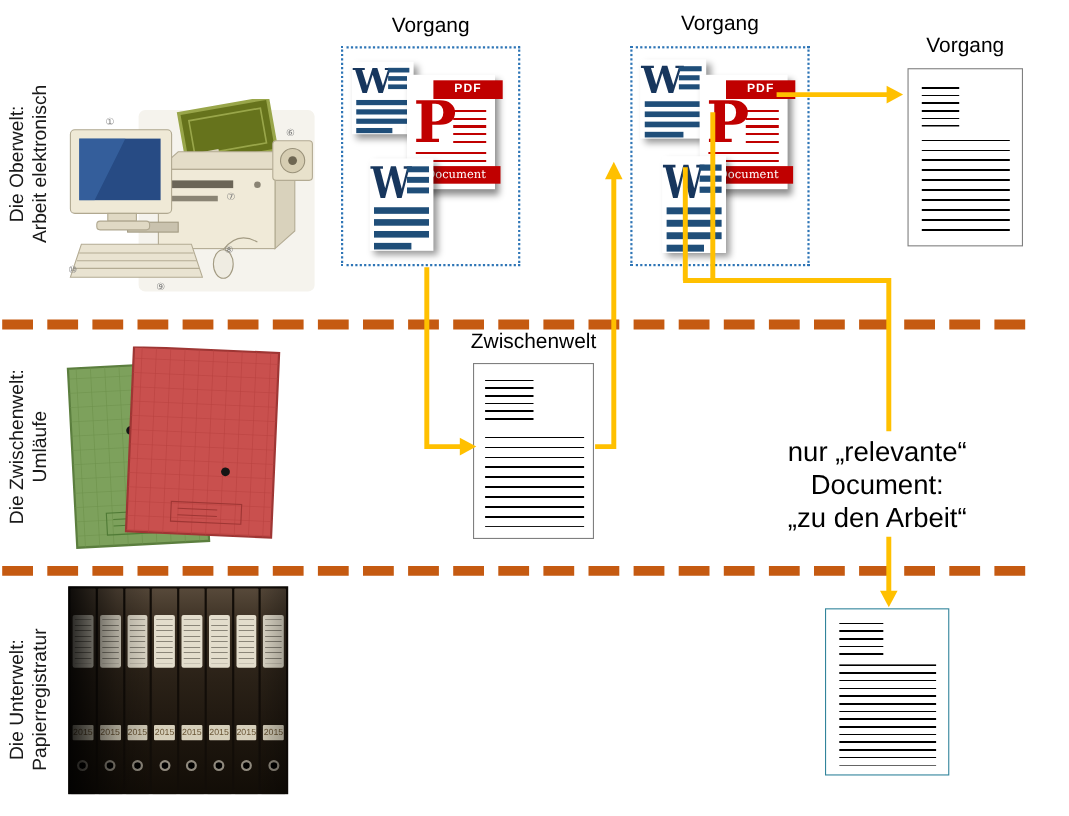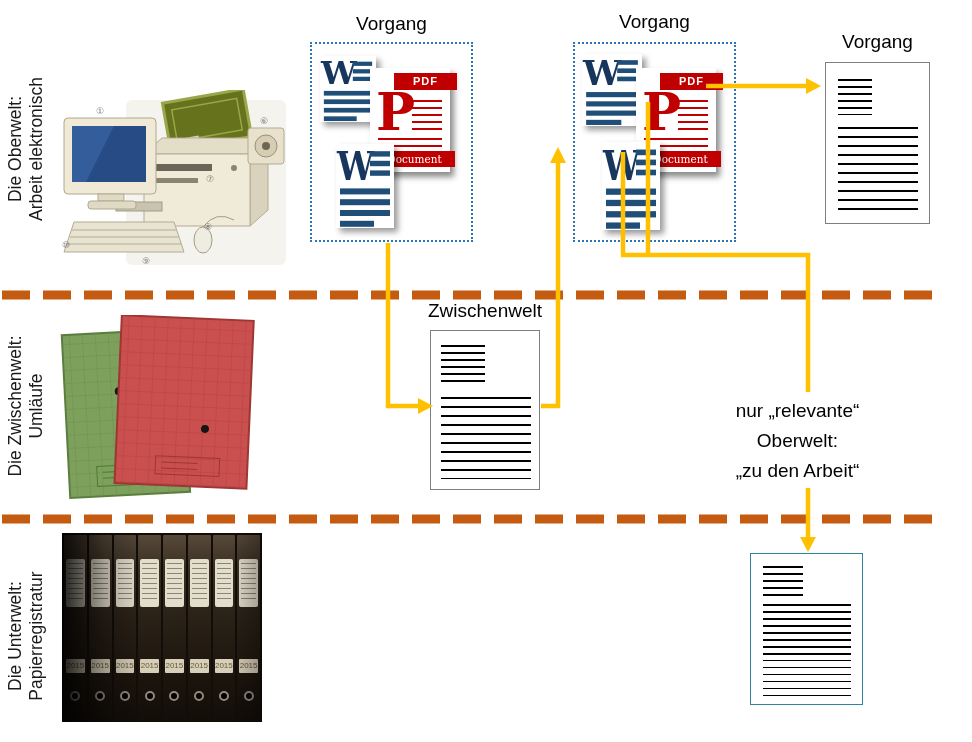"nur „relevante“" .annotation { font-size: 19px -> 25px }
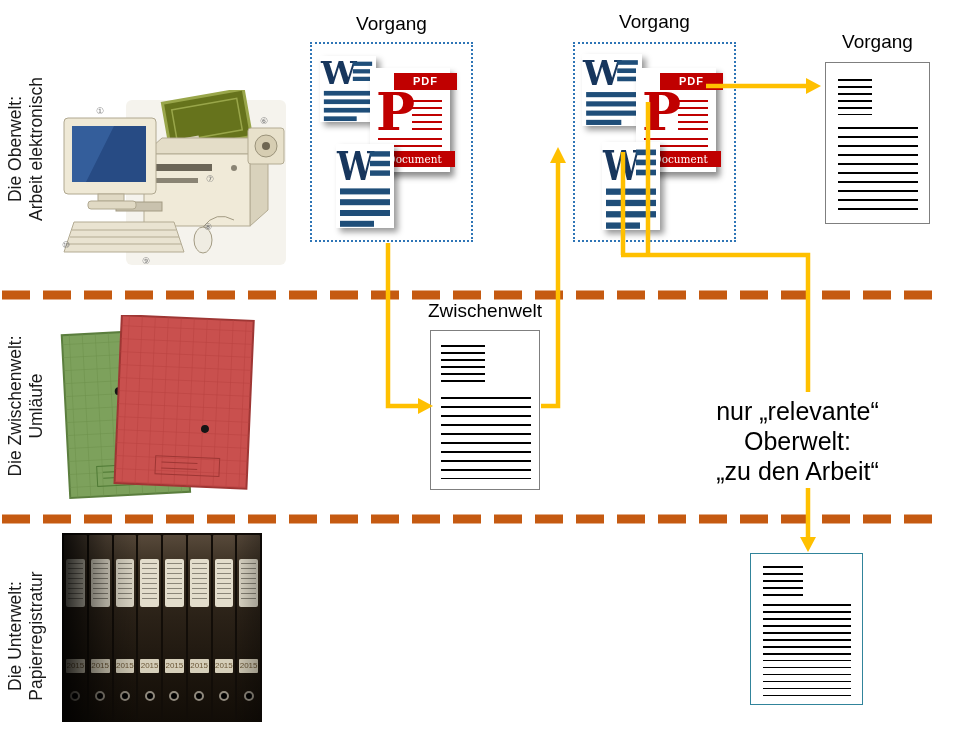"Oberwelt:" div { text: Oberwelt -> Document }
